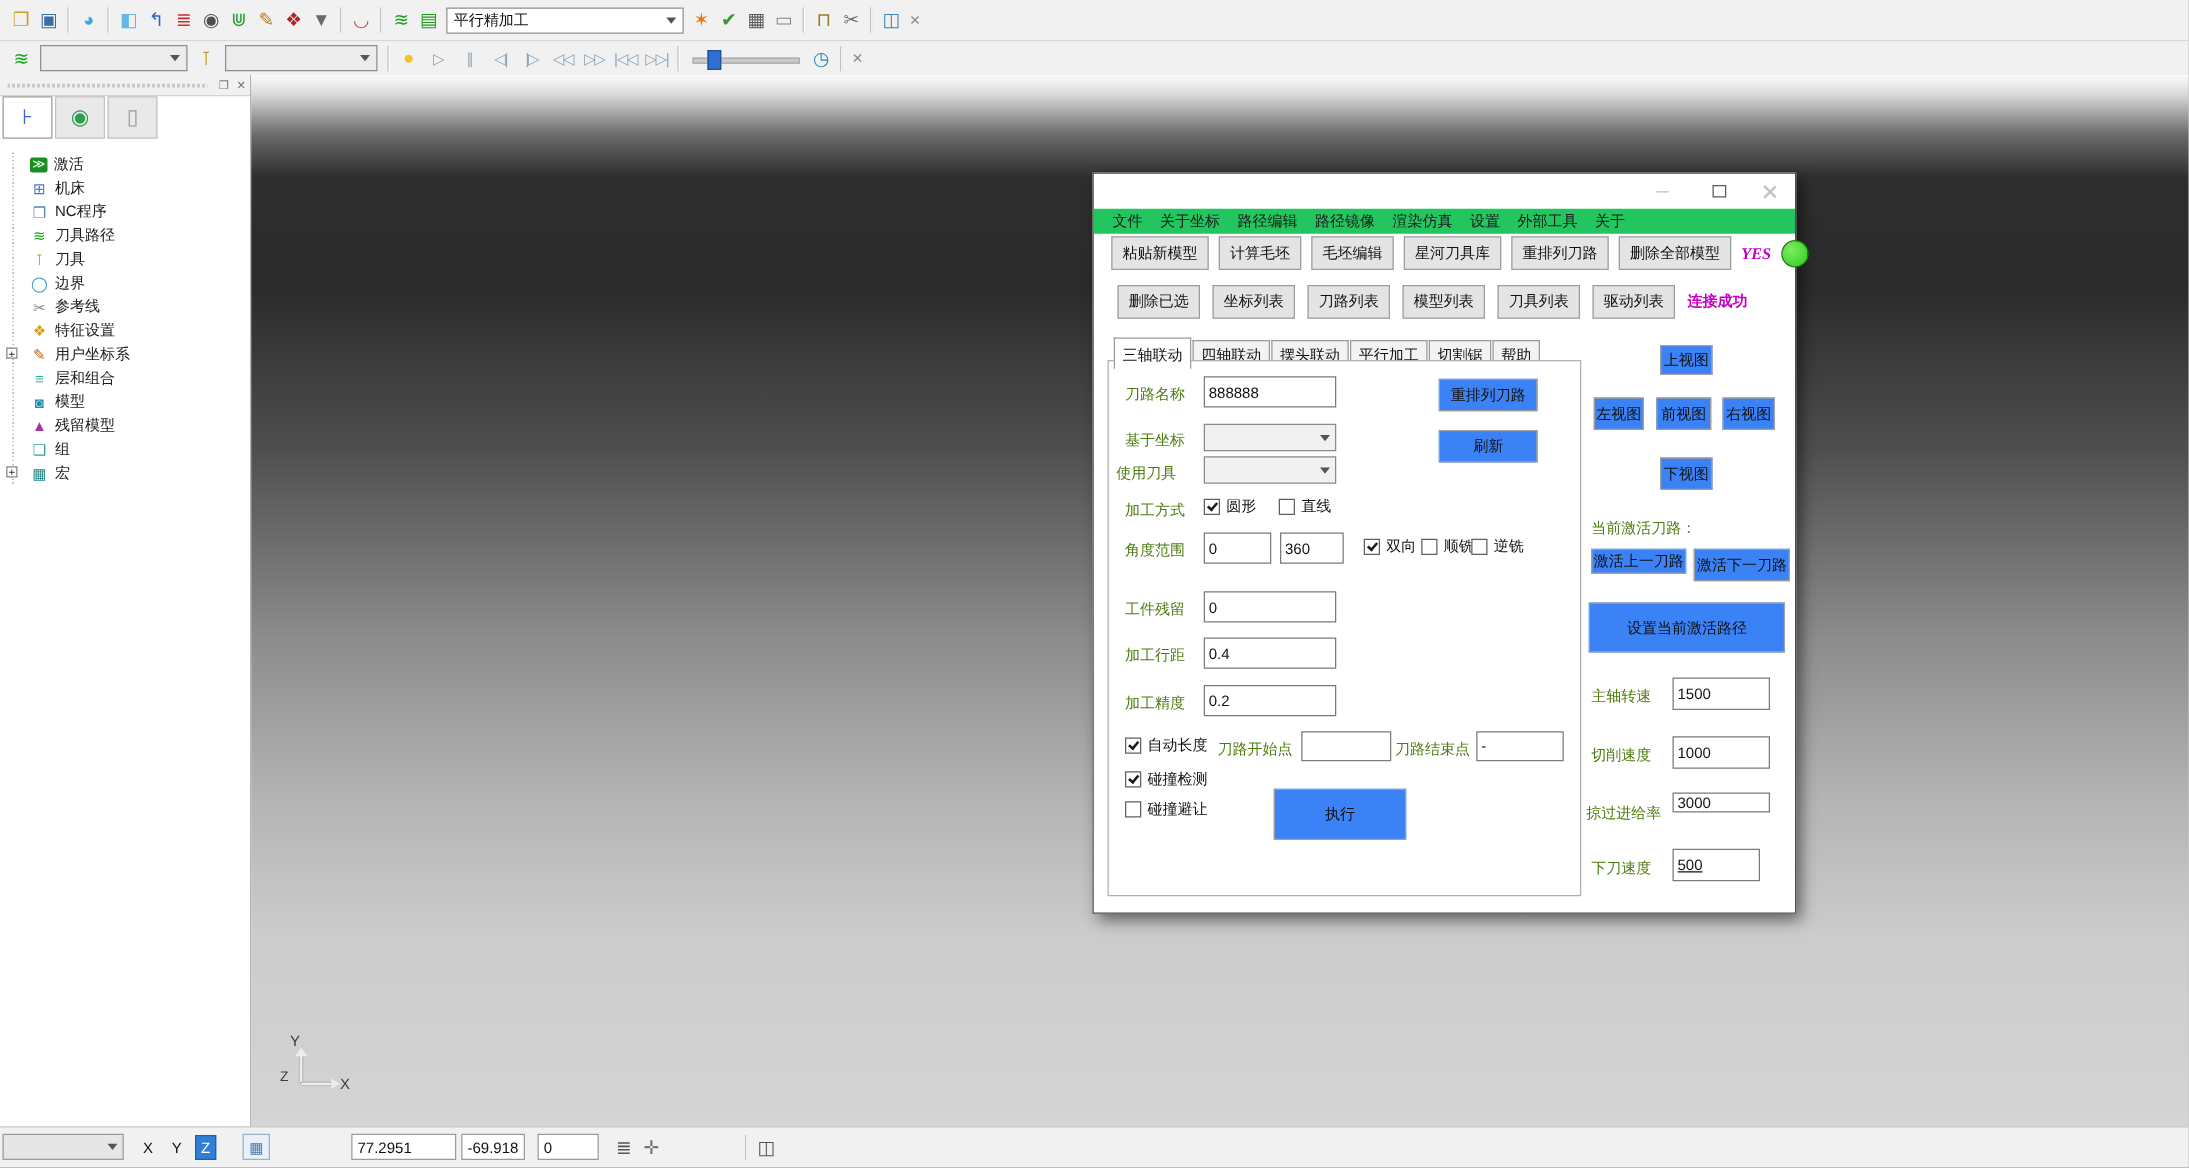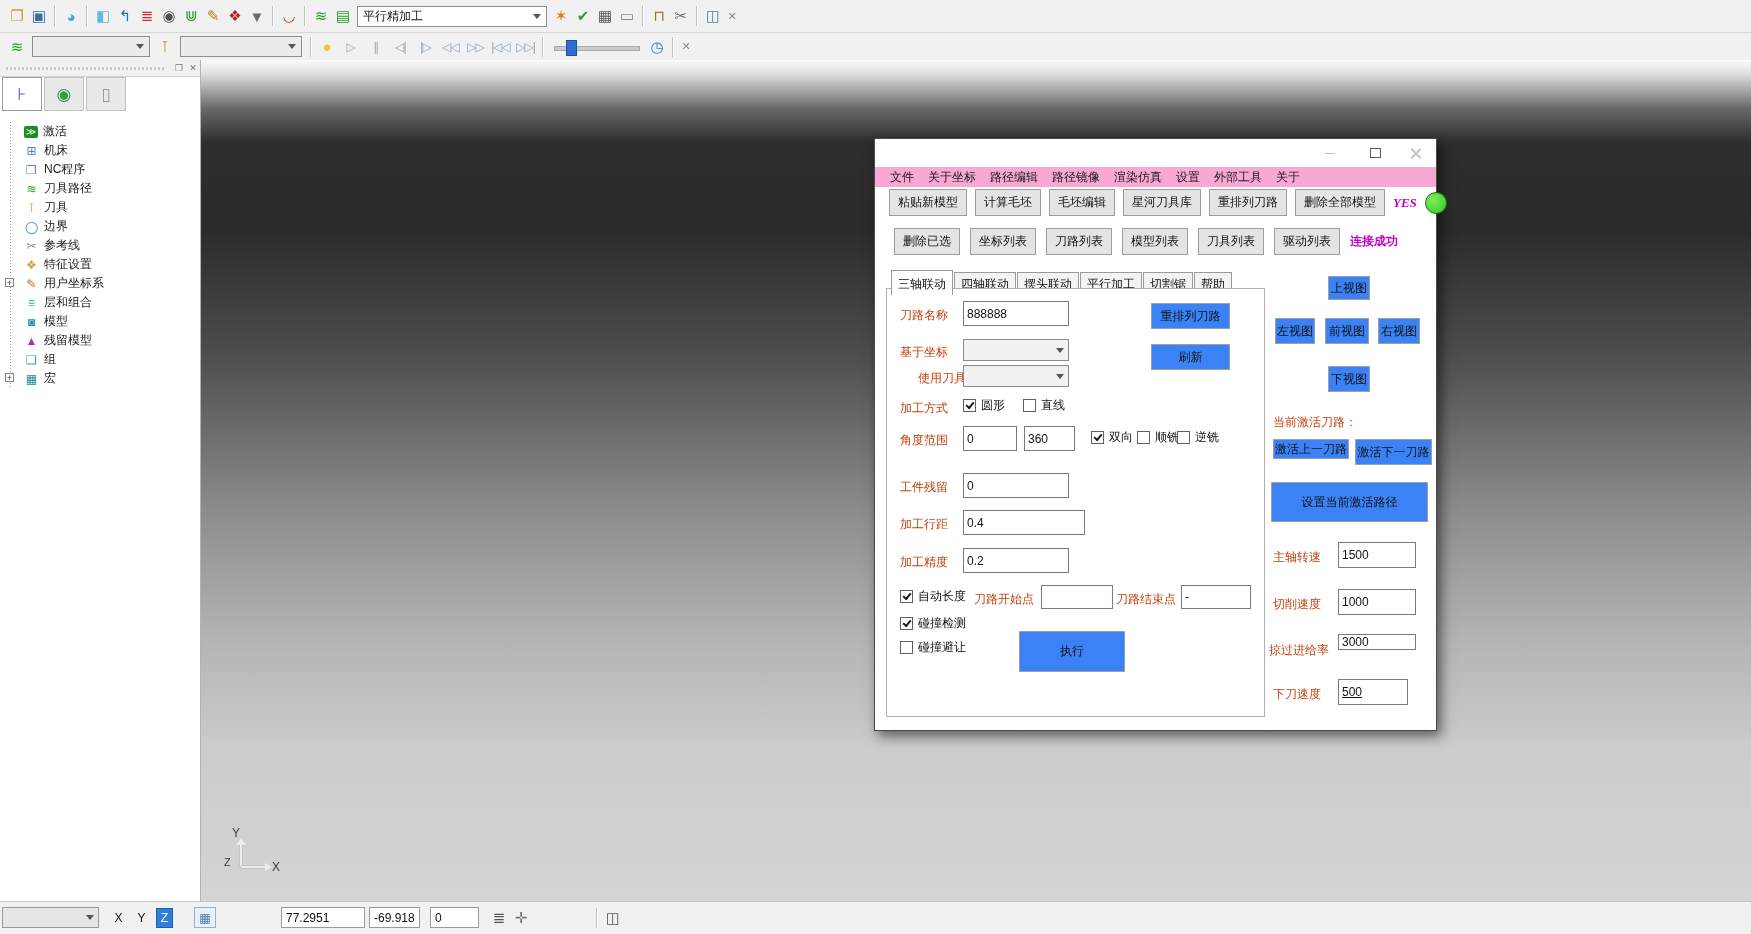"文件" .dmenu { background: #f9a8d4 -> #22c55e }
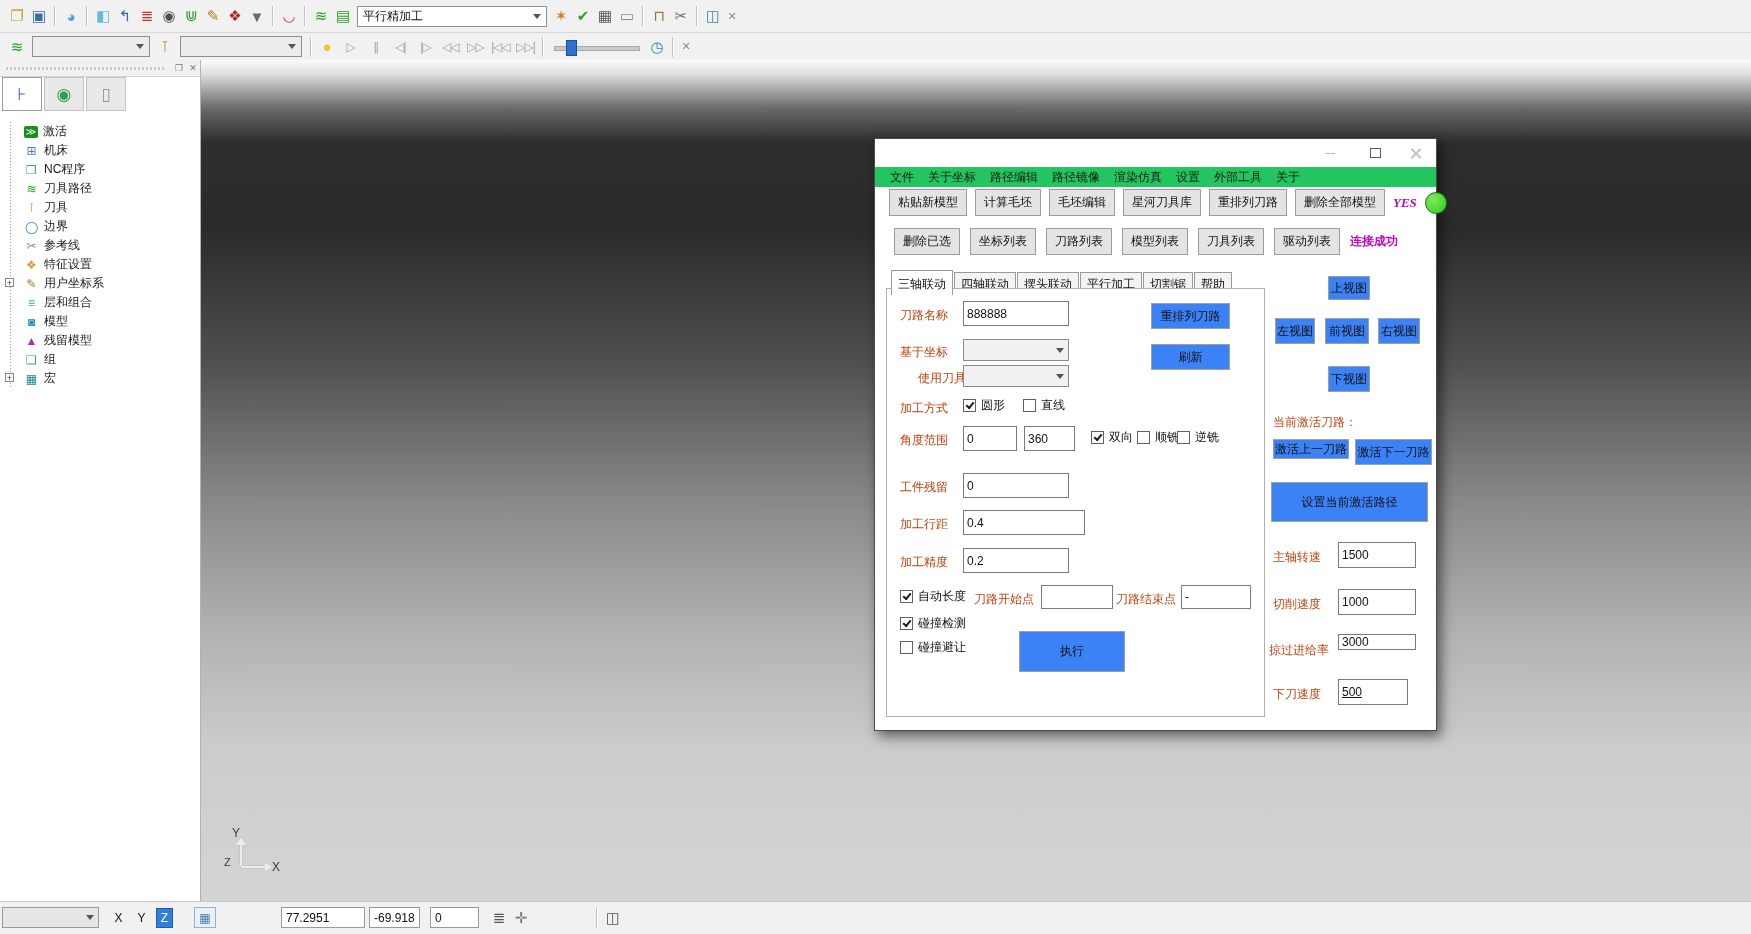"刀路名称" .flbl { color: #c2410c -> #4d7c0f }
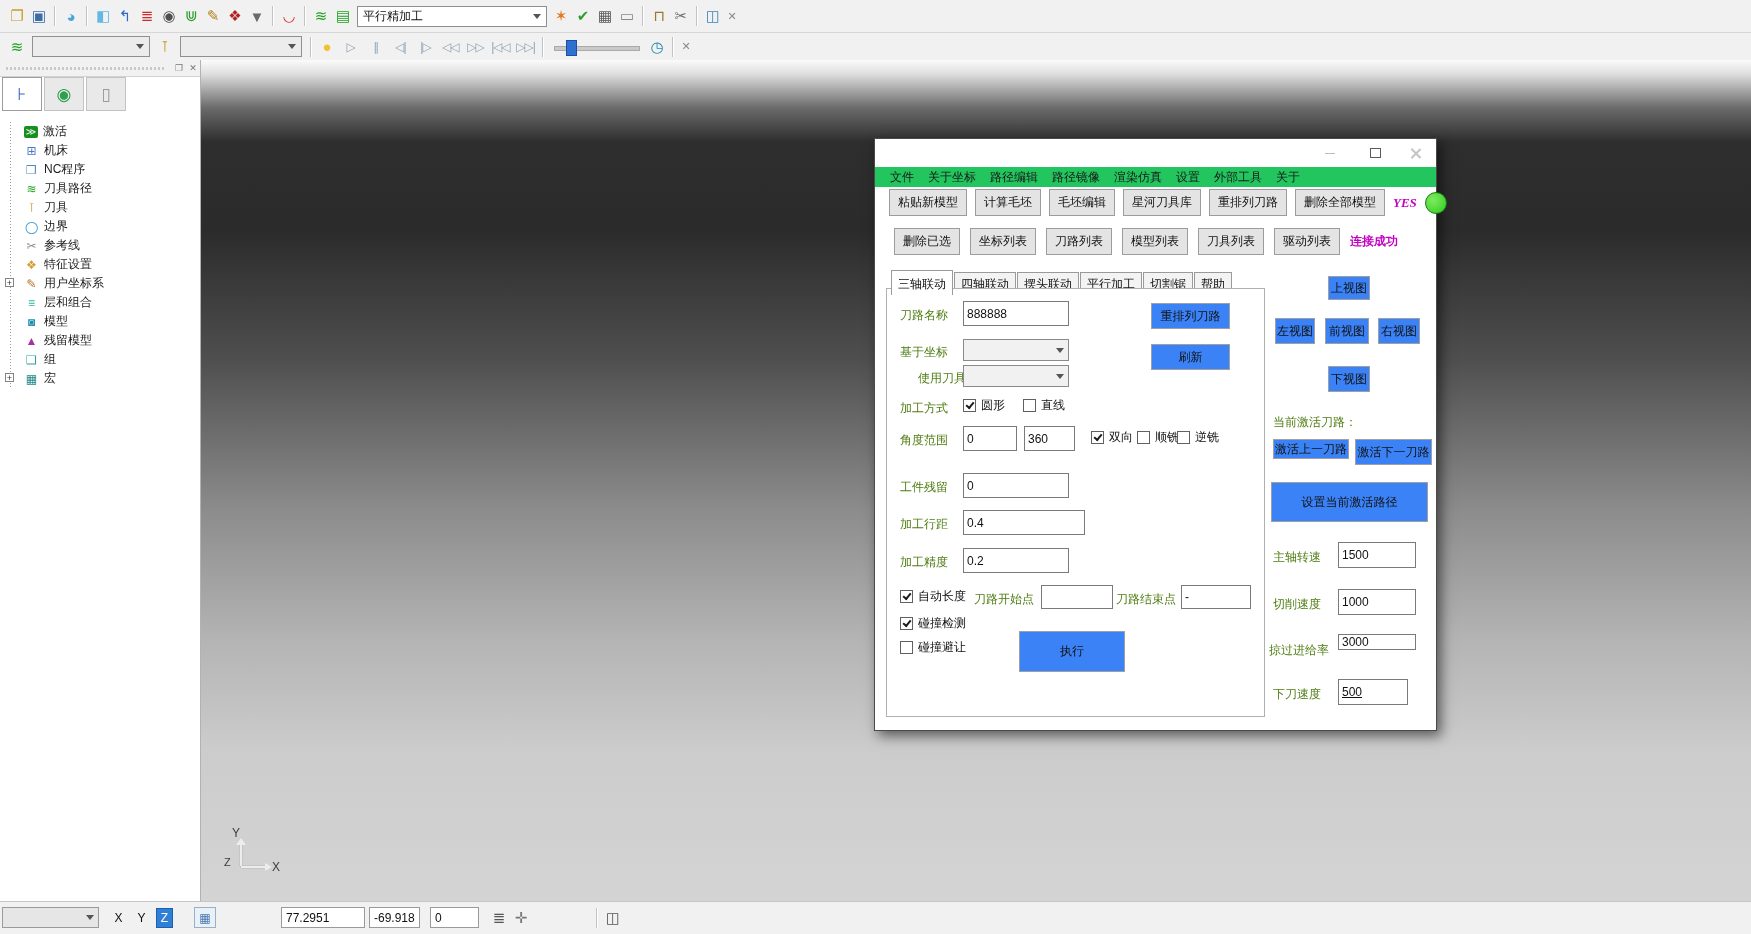"使用刀具" span.flbl { left: 43px -> 18px }
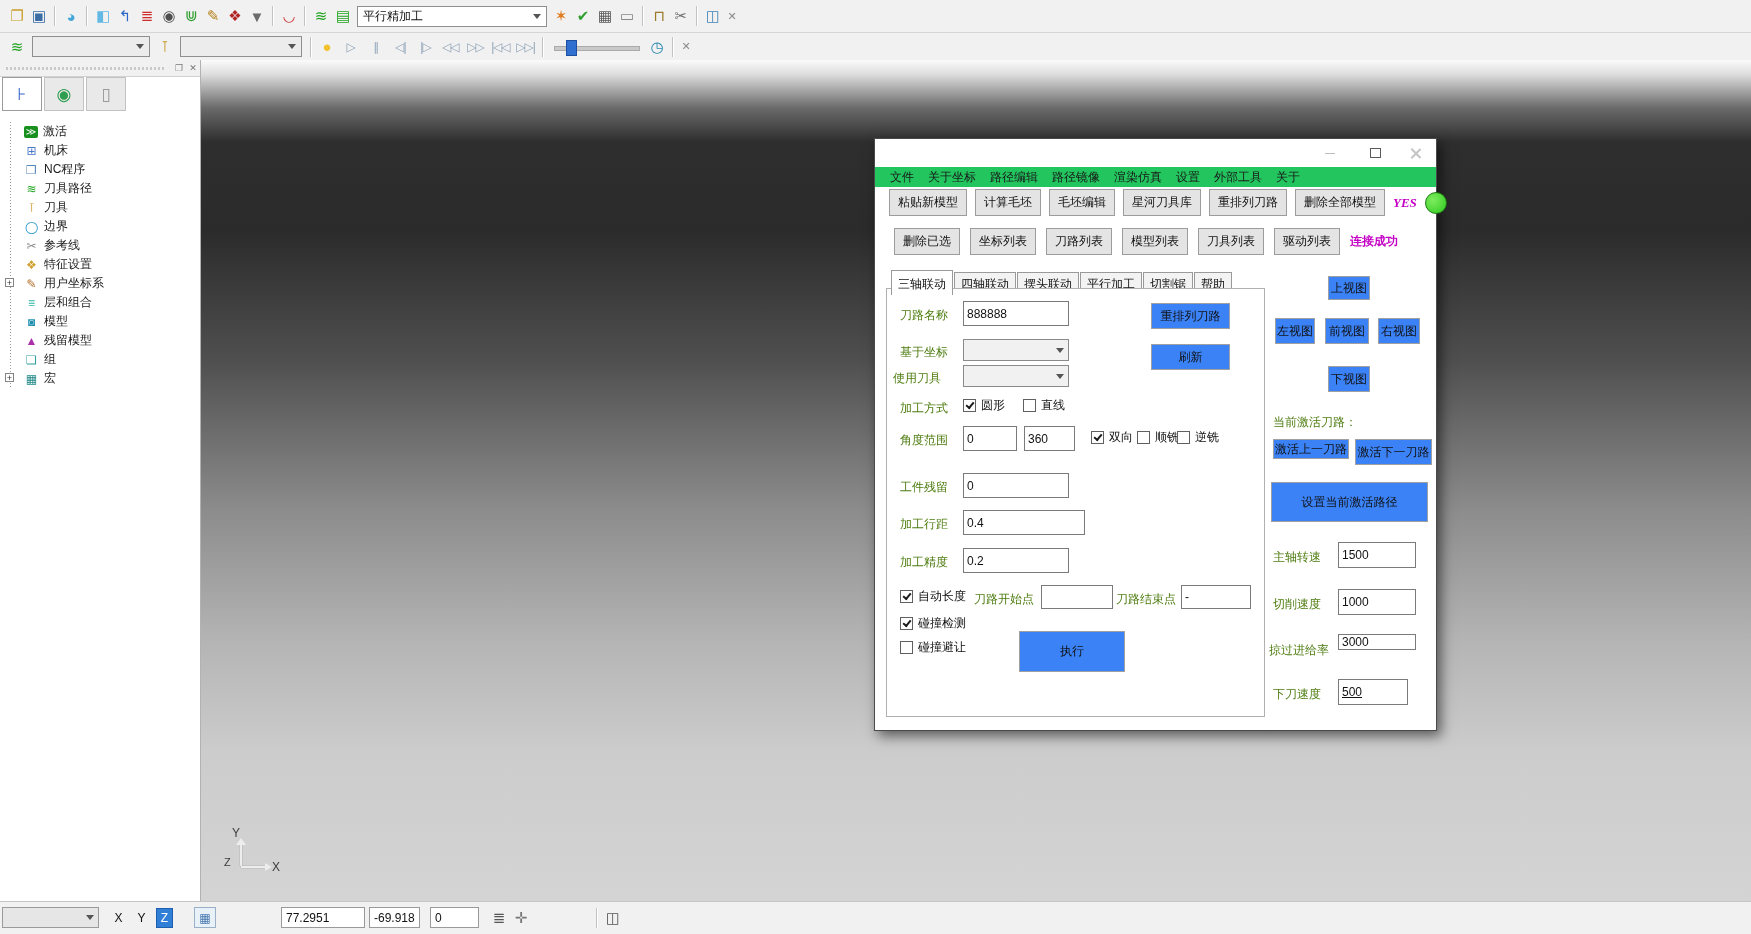"0.4" input.inp { width: 122px -> 106px }
